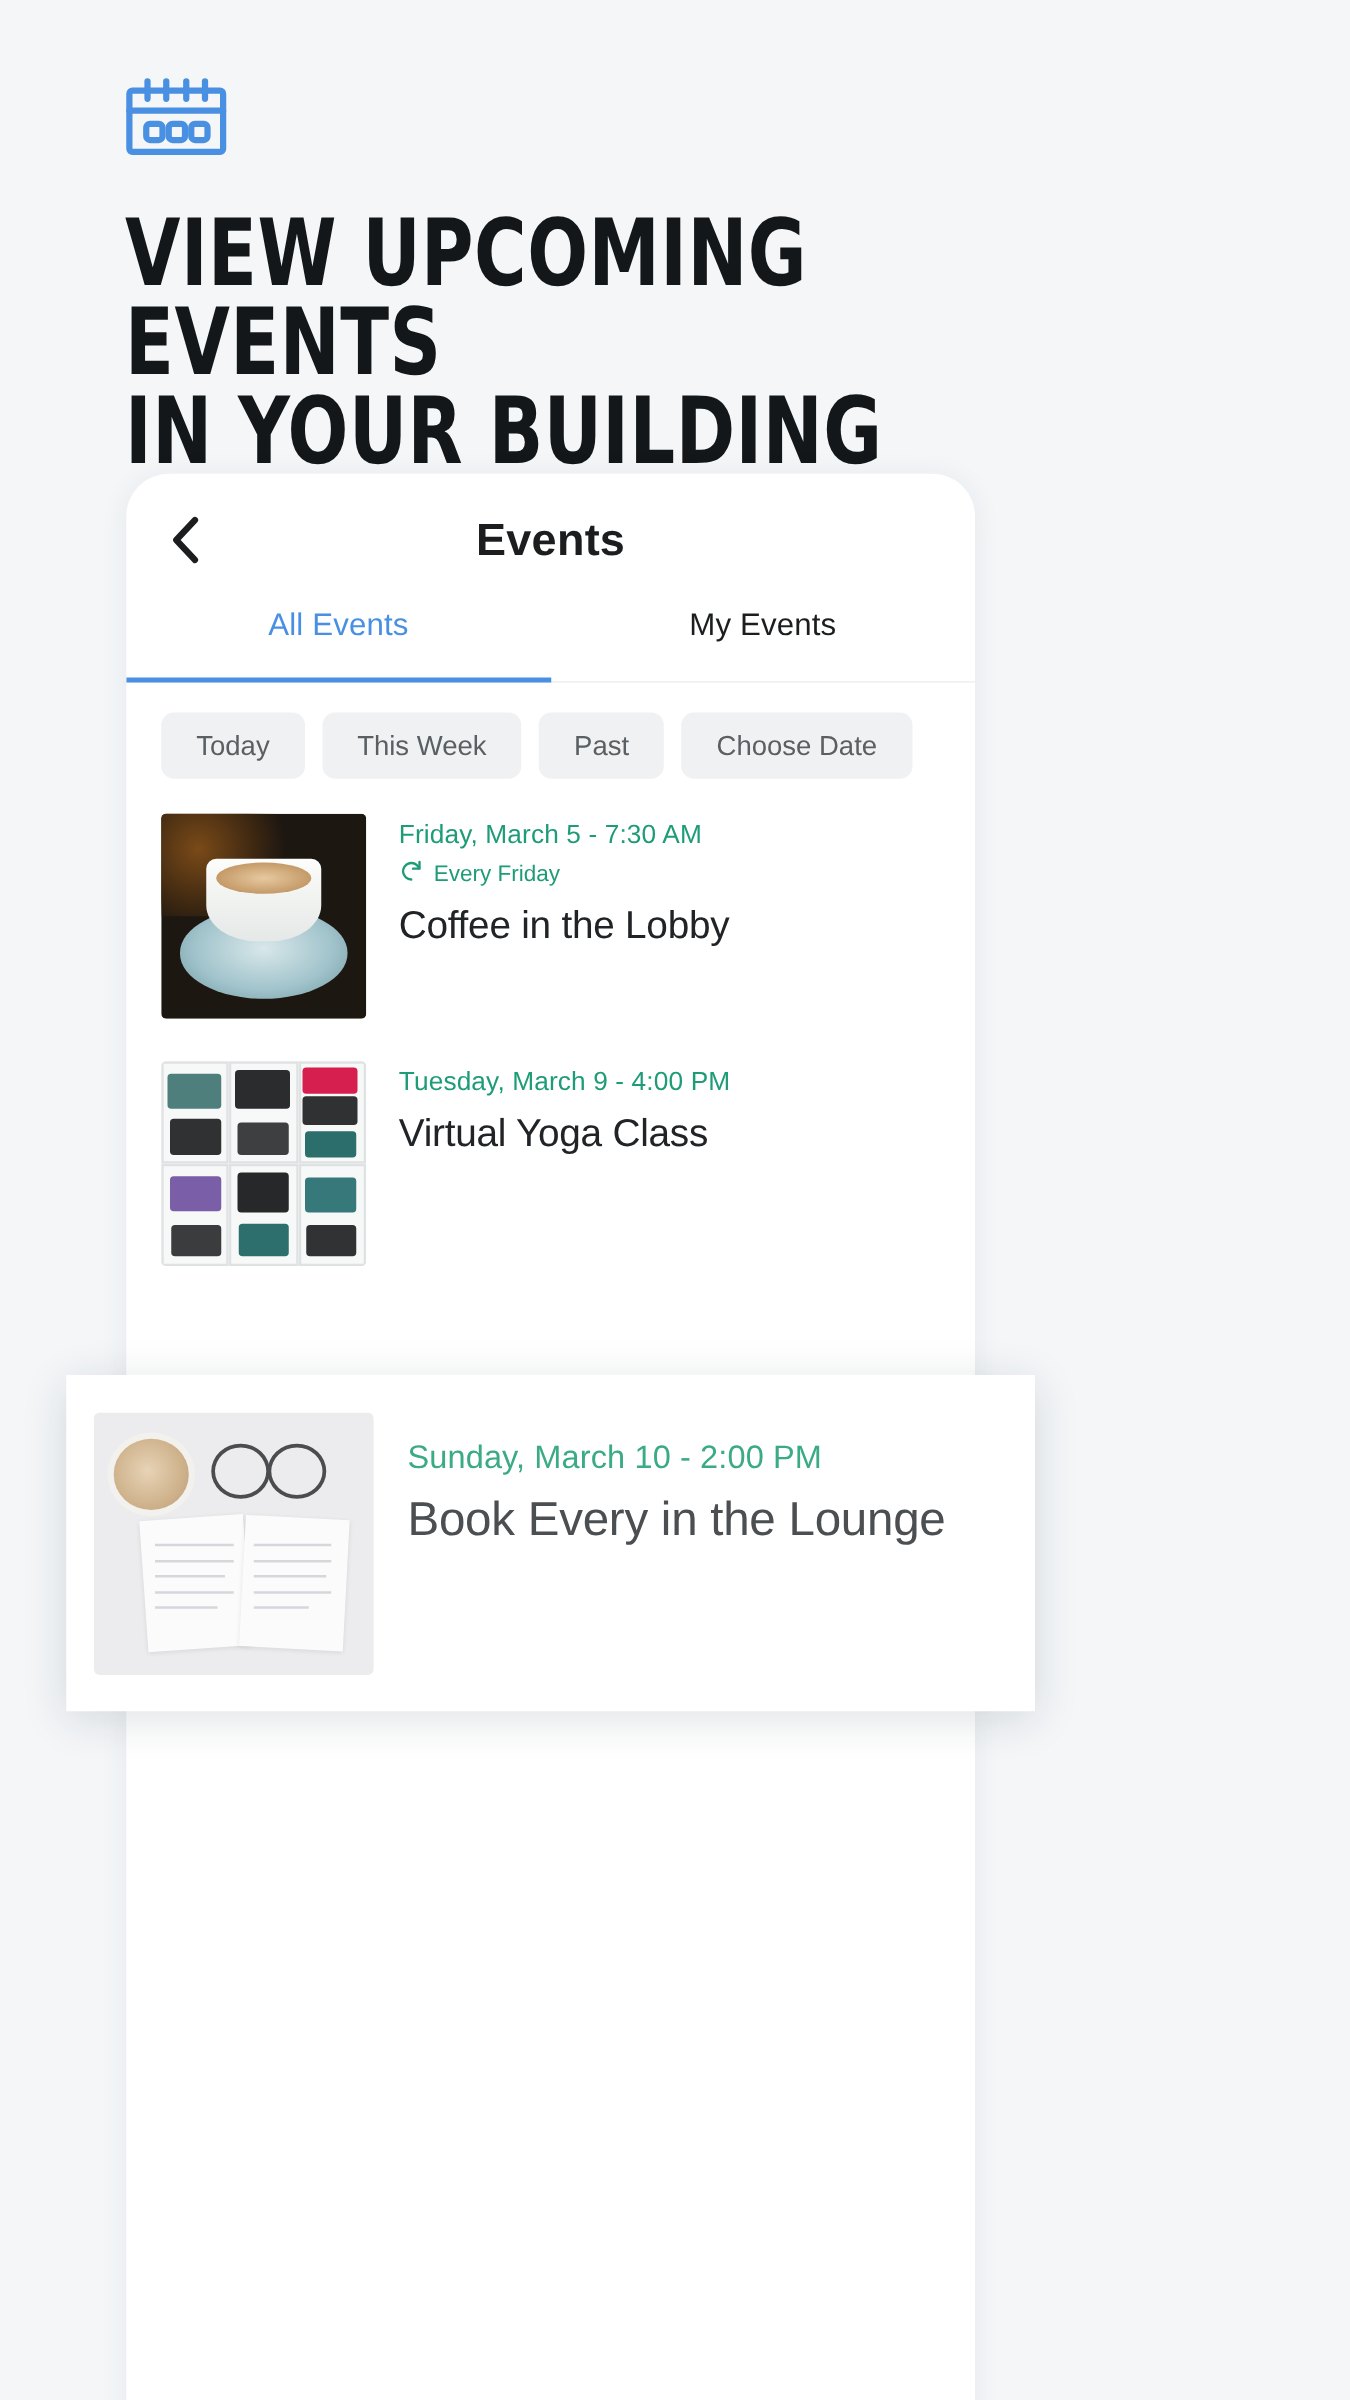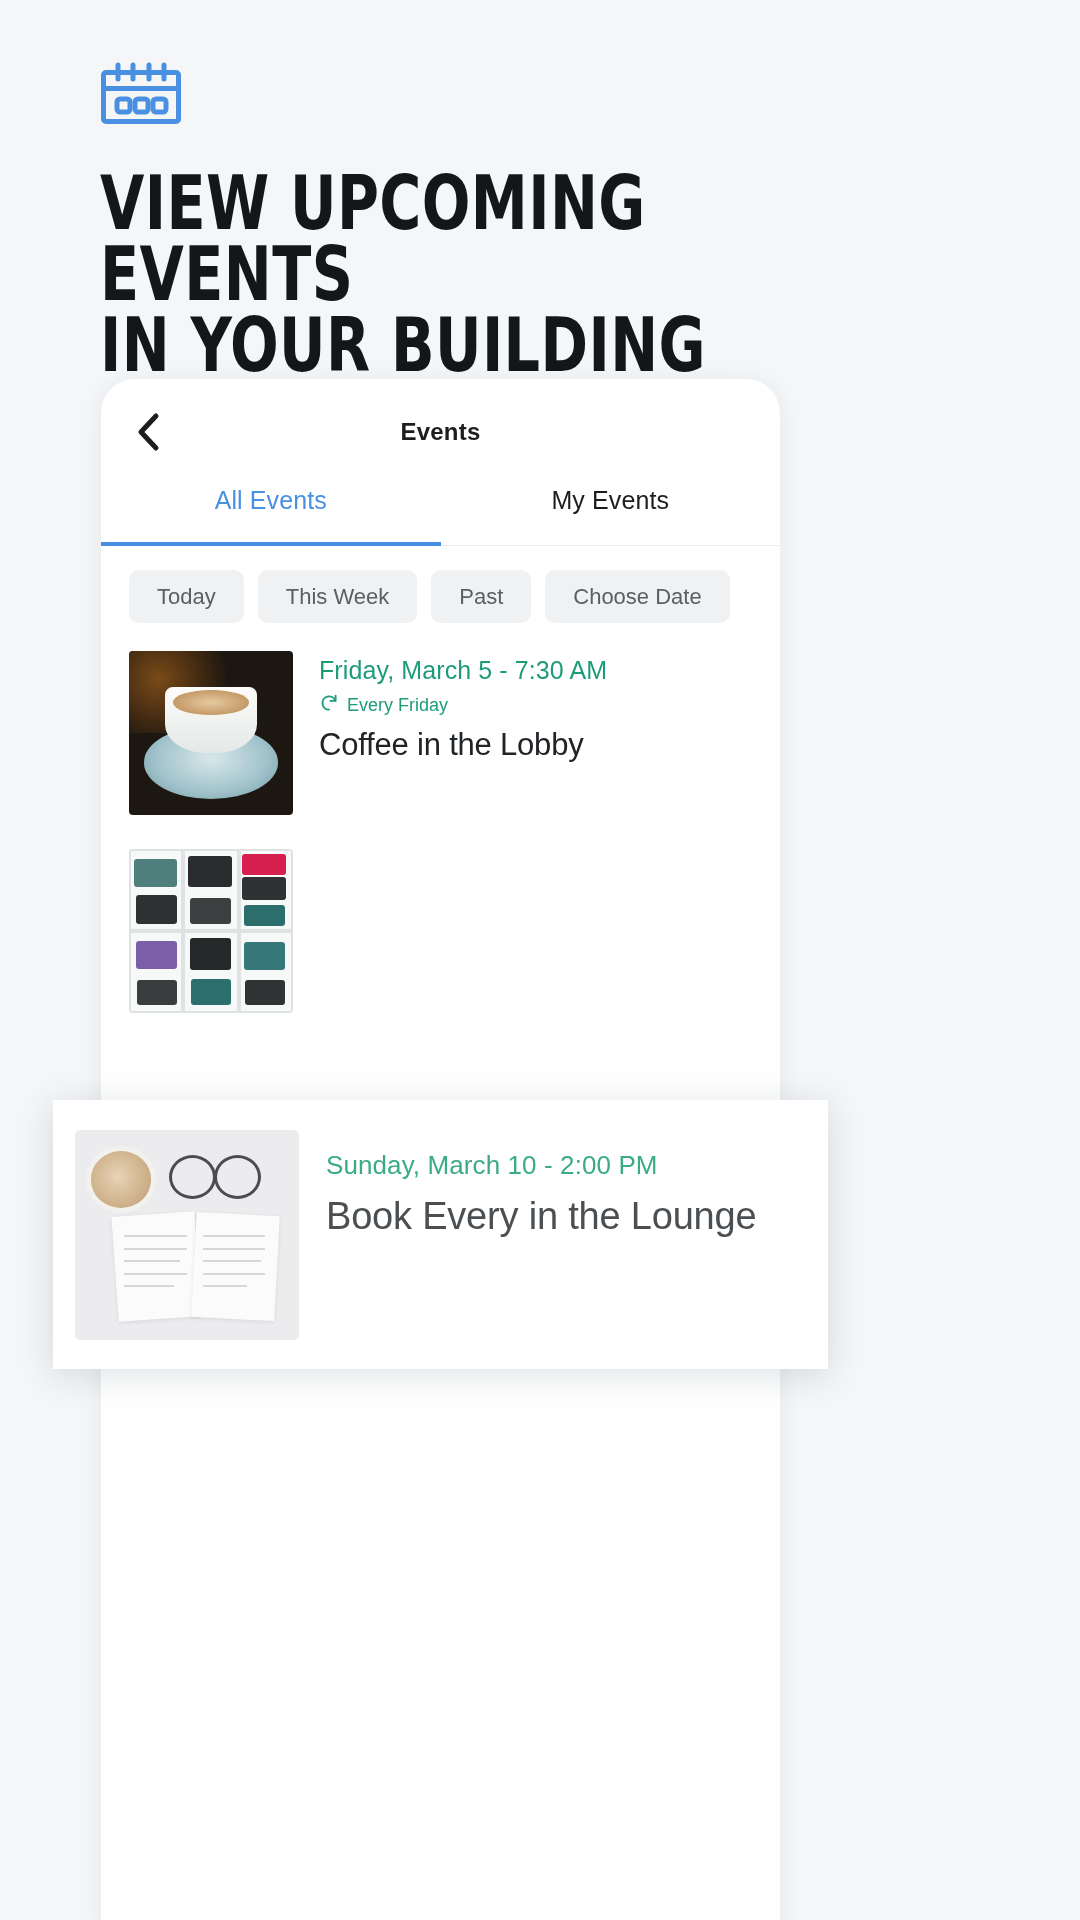"Events" .nav-title { font-size: 24px -> 36px }
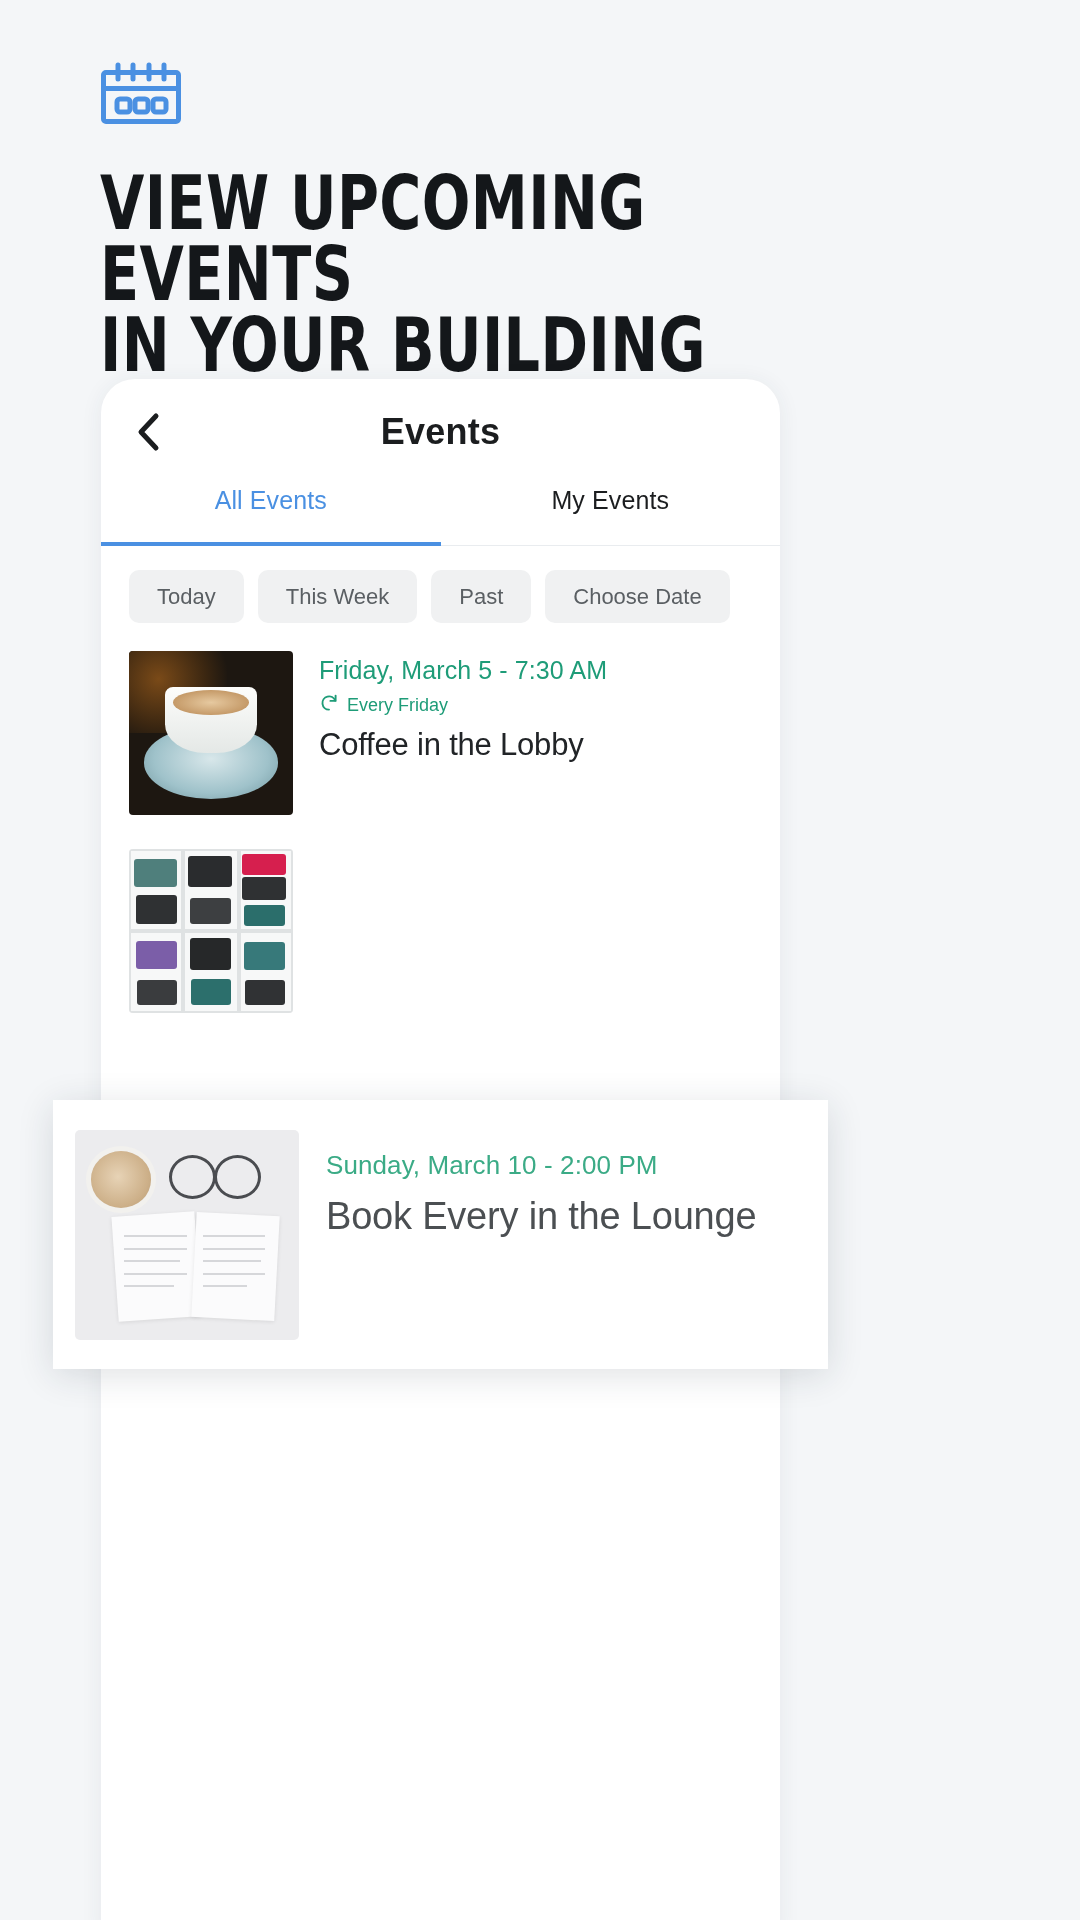"Friday, March 5 - 7:30" .event-date { font-size: 25px -> 21px }
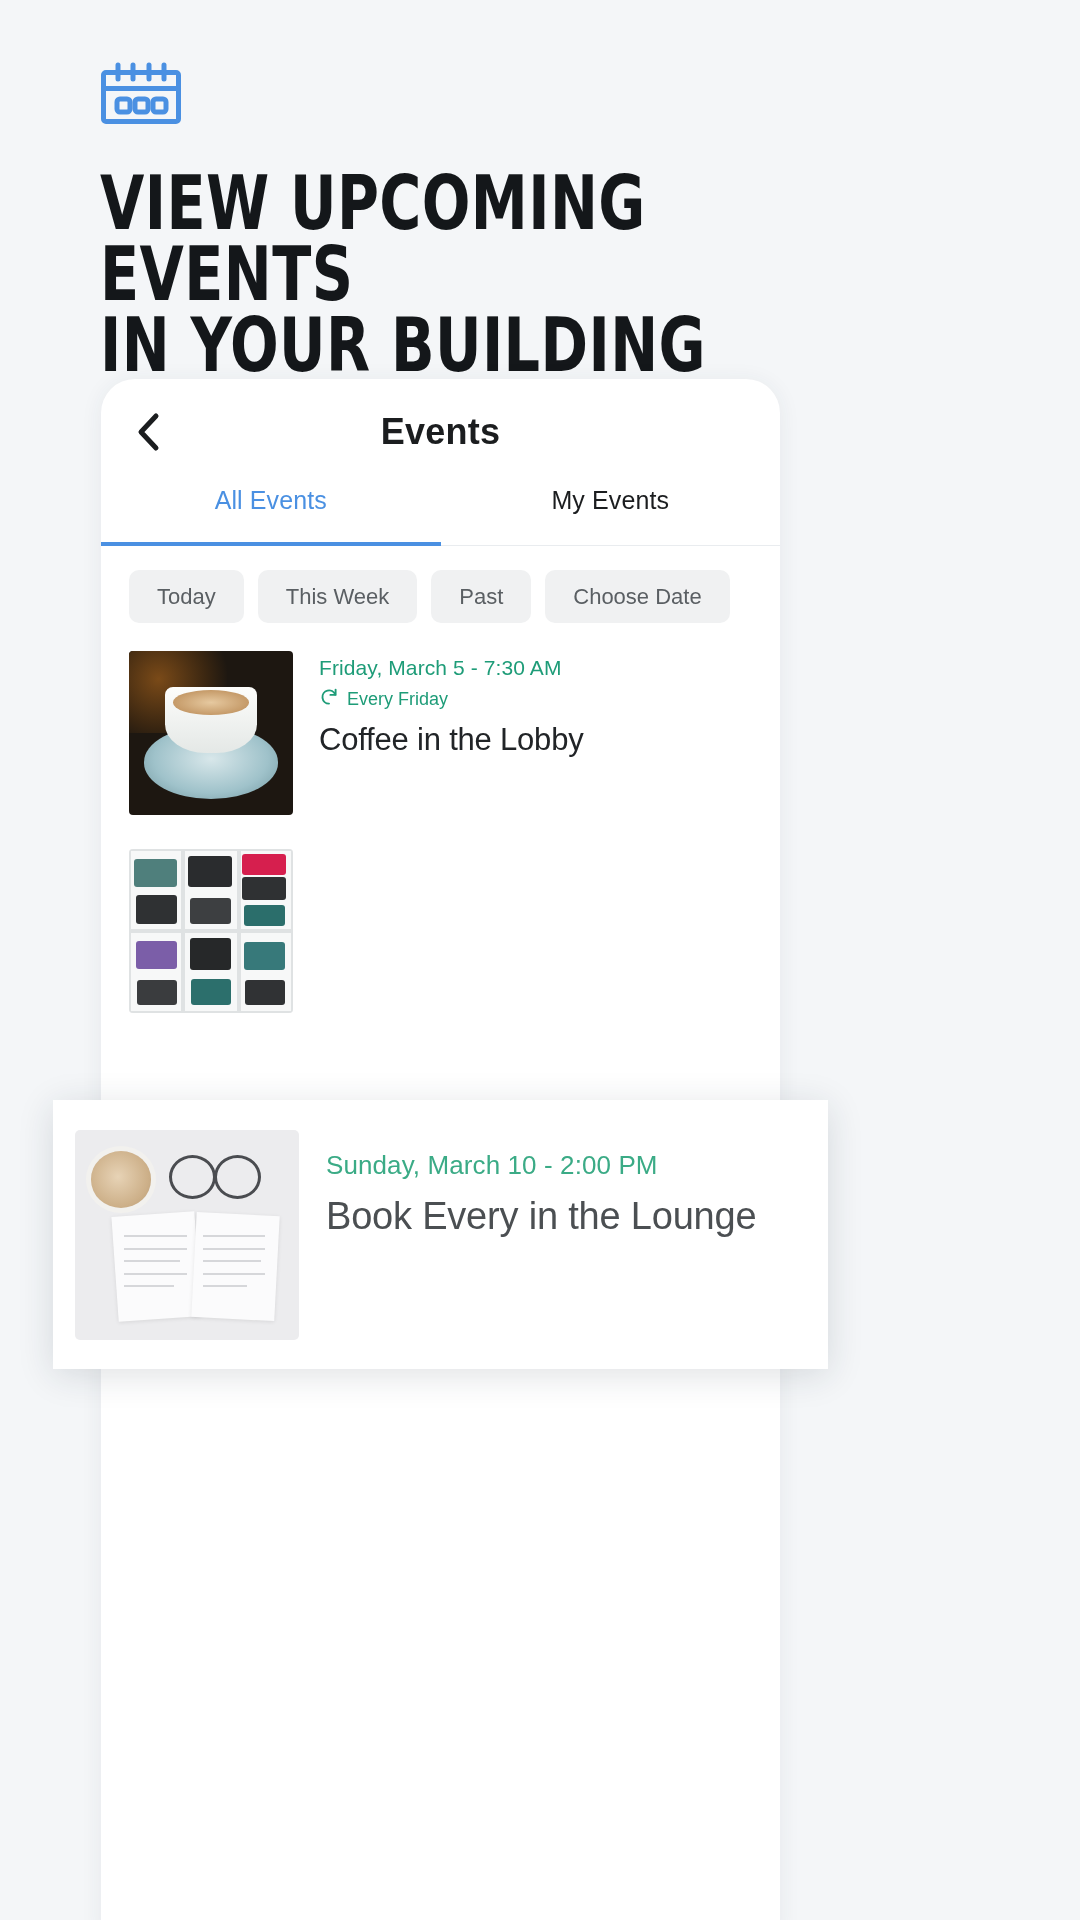"Tuesday, March 9 - 4:00" div.event-body { html: none -> <div> <div>Tuesday, March 9 - 4:00 PM</div> <div>Virtual Yoga Class</div> </div> }
